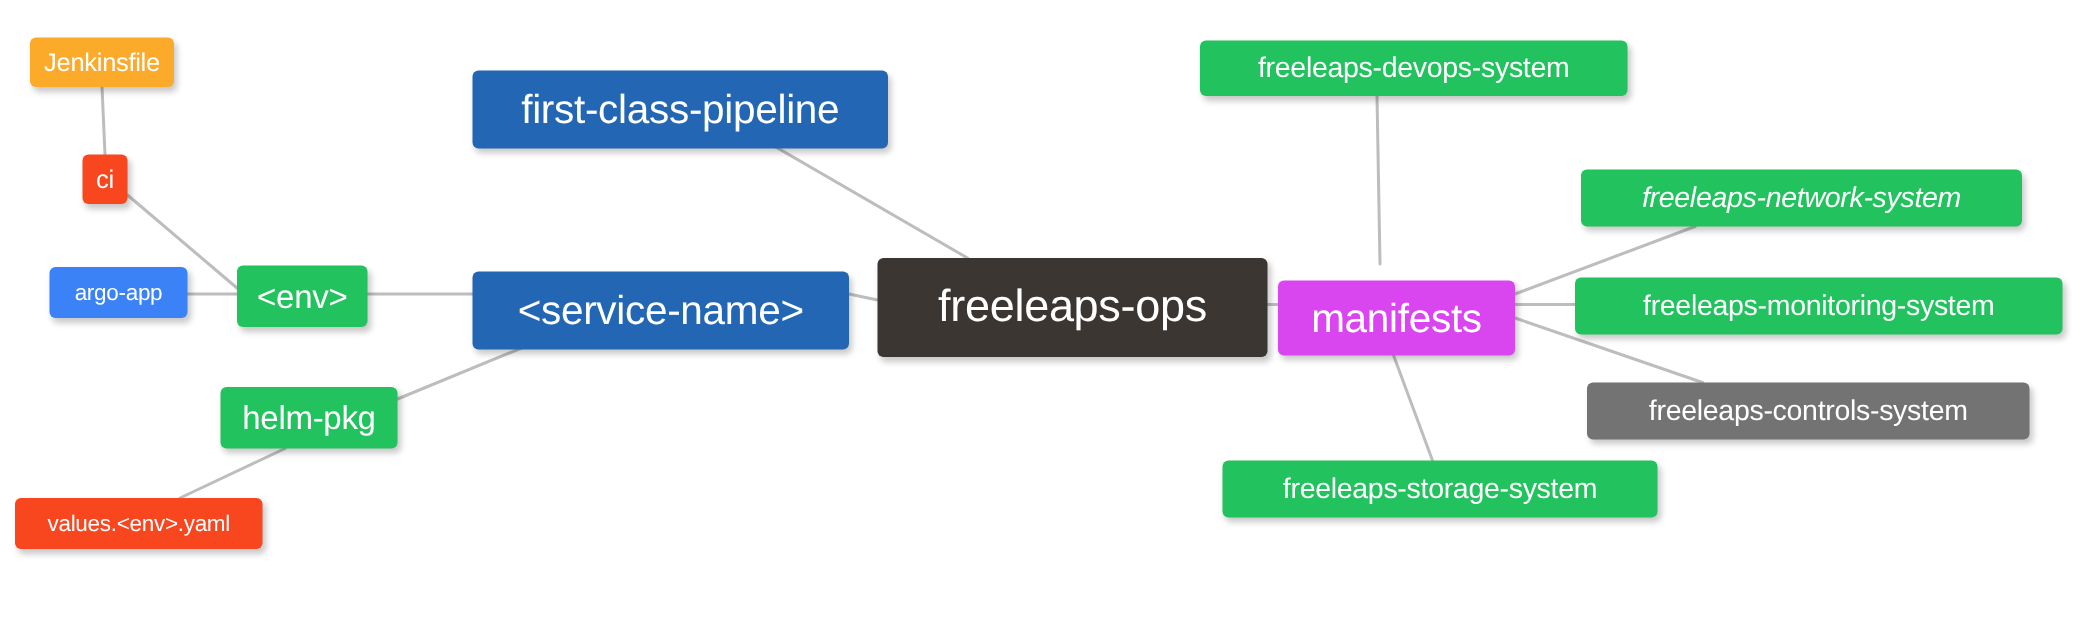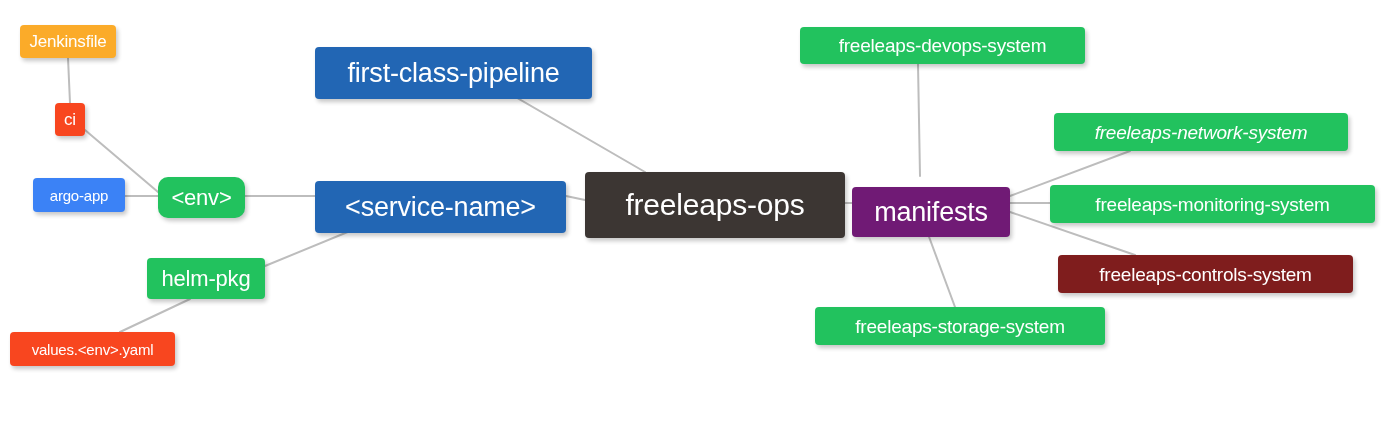"<env>" div.node { border-radius: 10px -> none }
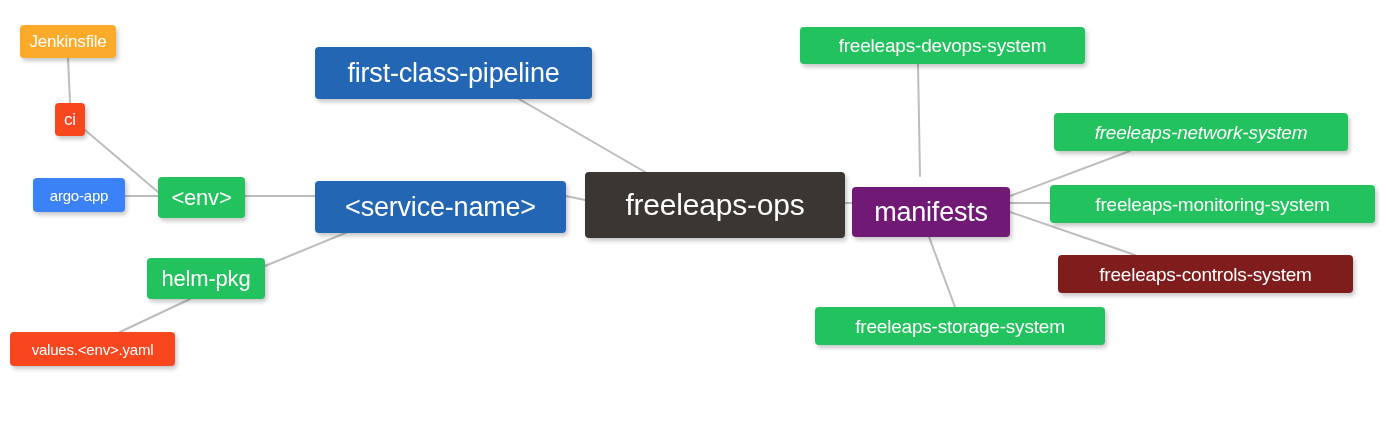"manifests" div.node { background: #701a75 -> #d946ef }
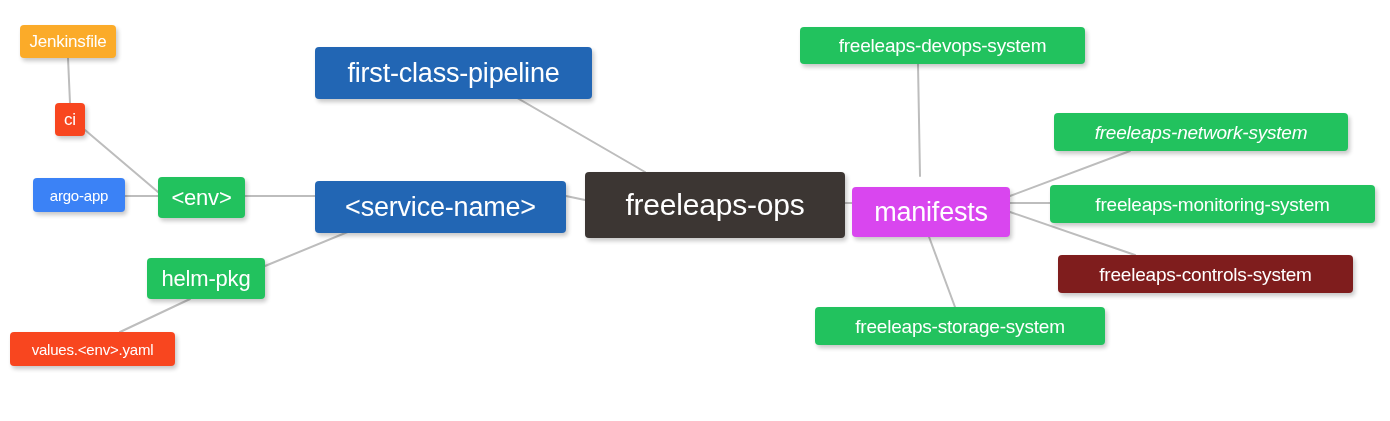"freeleaps-controls-system" div.node { background: #7f1d1d -> #737373 }
